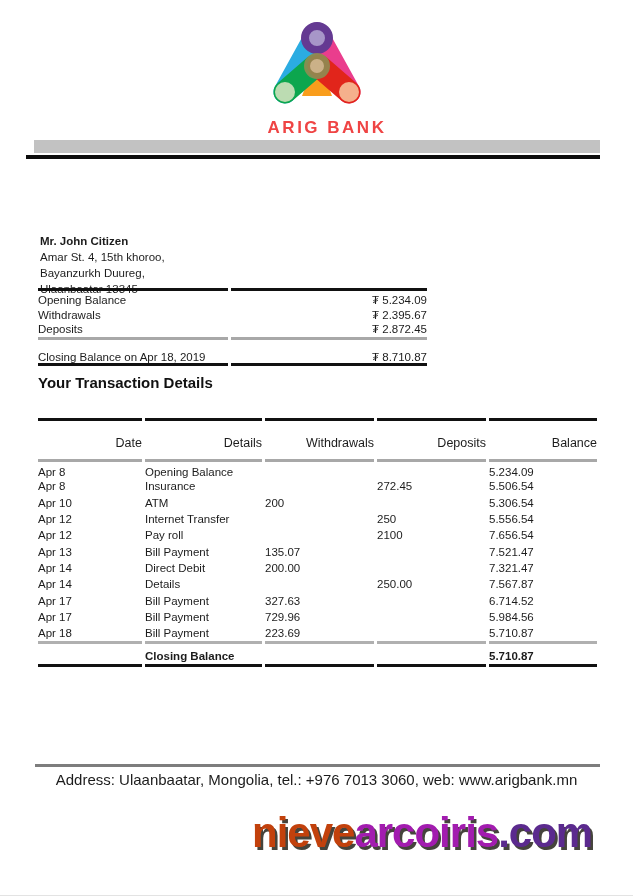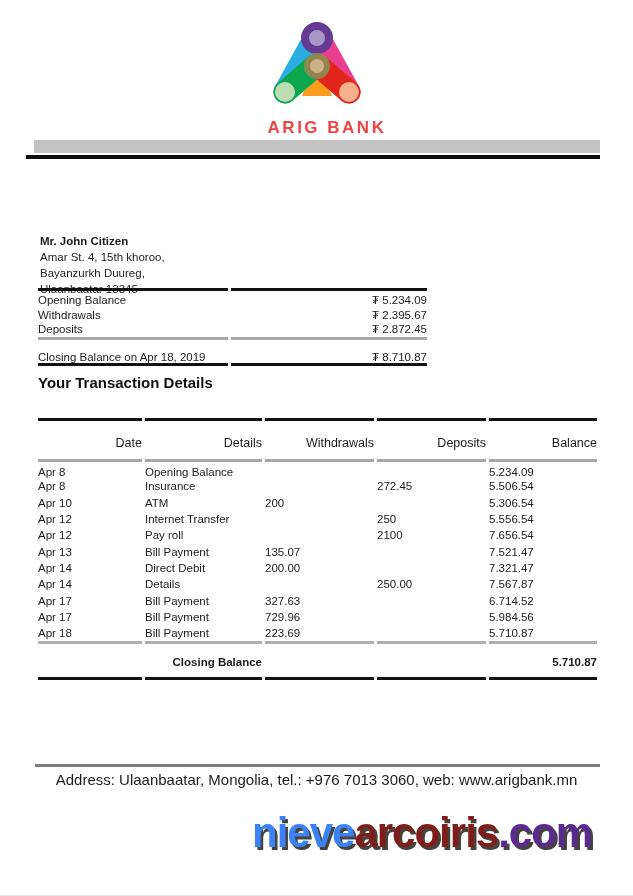"Closing Balance" .transactions tr.closing td { height: 39px -> 26px; text-align: right -> none }
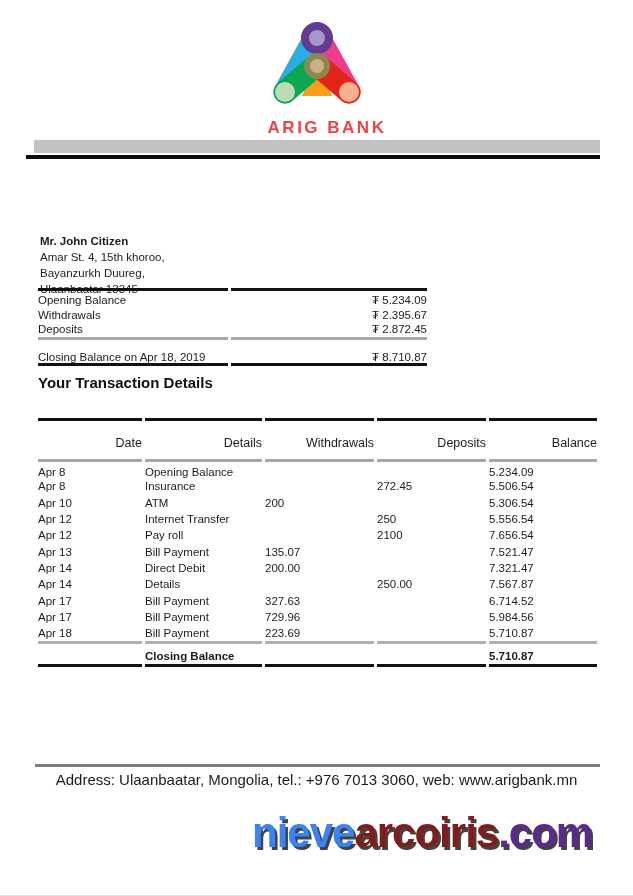"nieve" .wm-1 { color: #3b82f6 -> #c2410c }
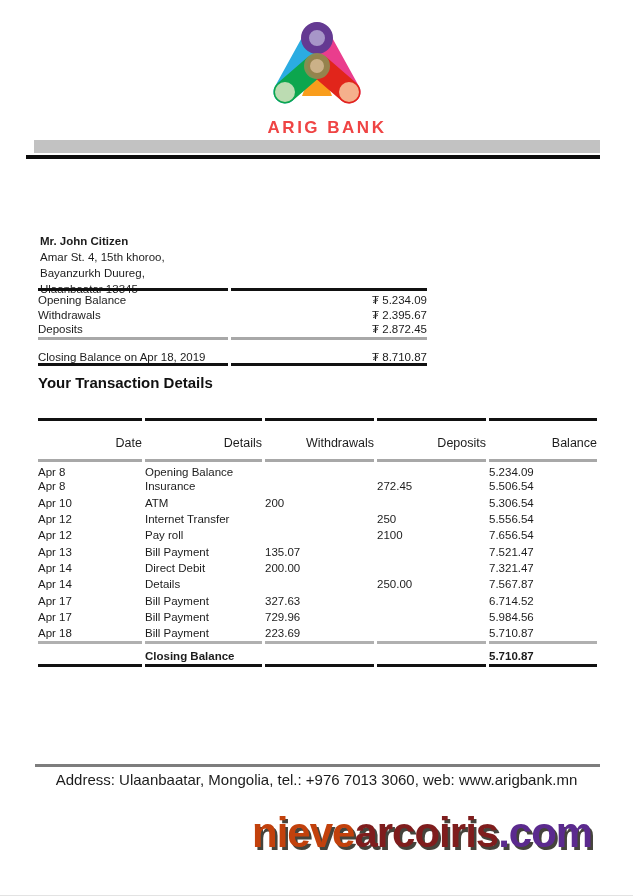"arcoiris" .wm-2 { color: #7f1d1d -> #a21caf }
